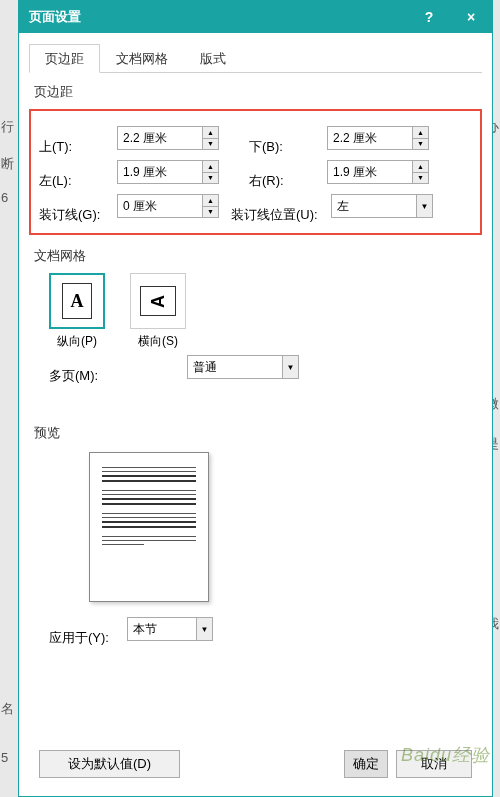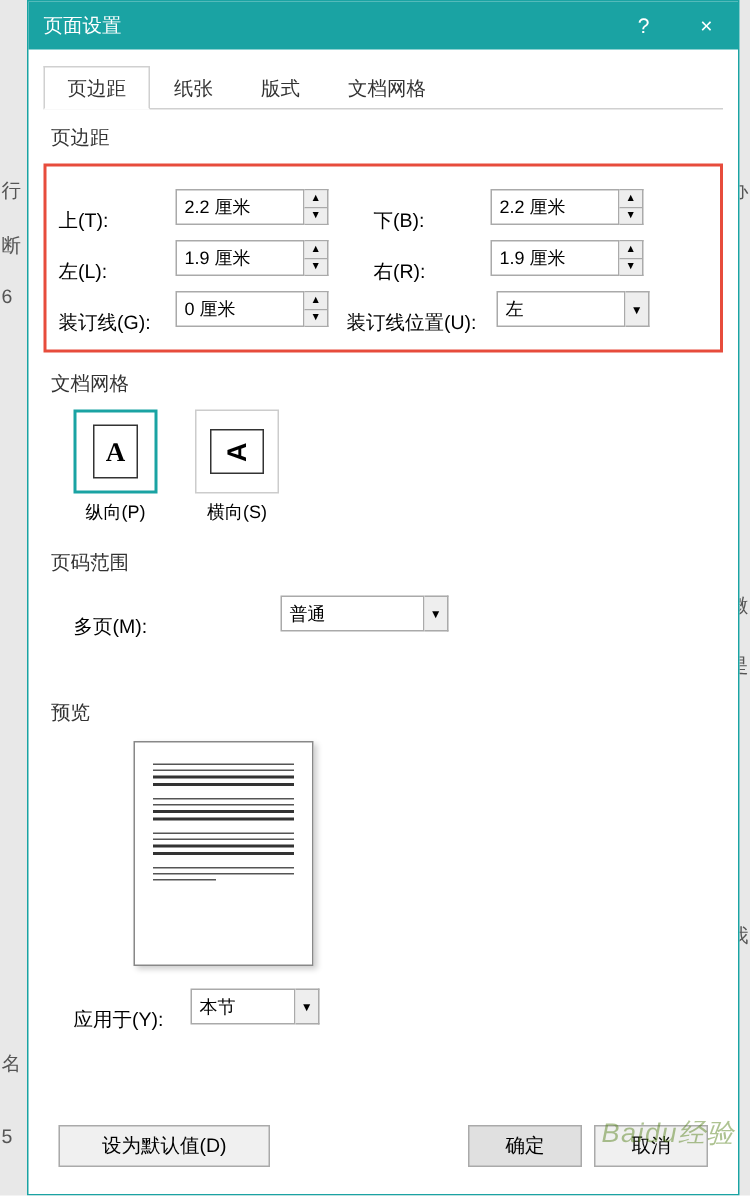"页面设置" .titlebar { font-weight: none -> bold }
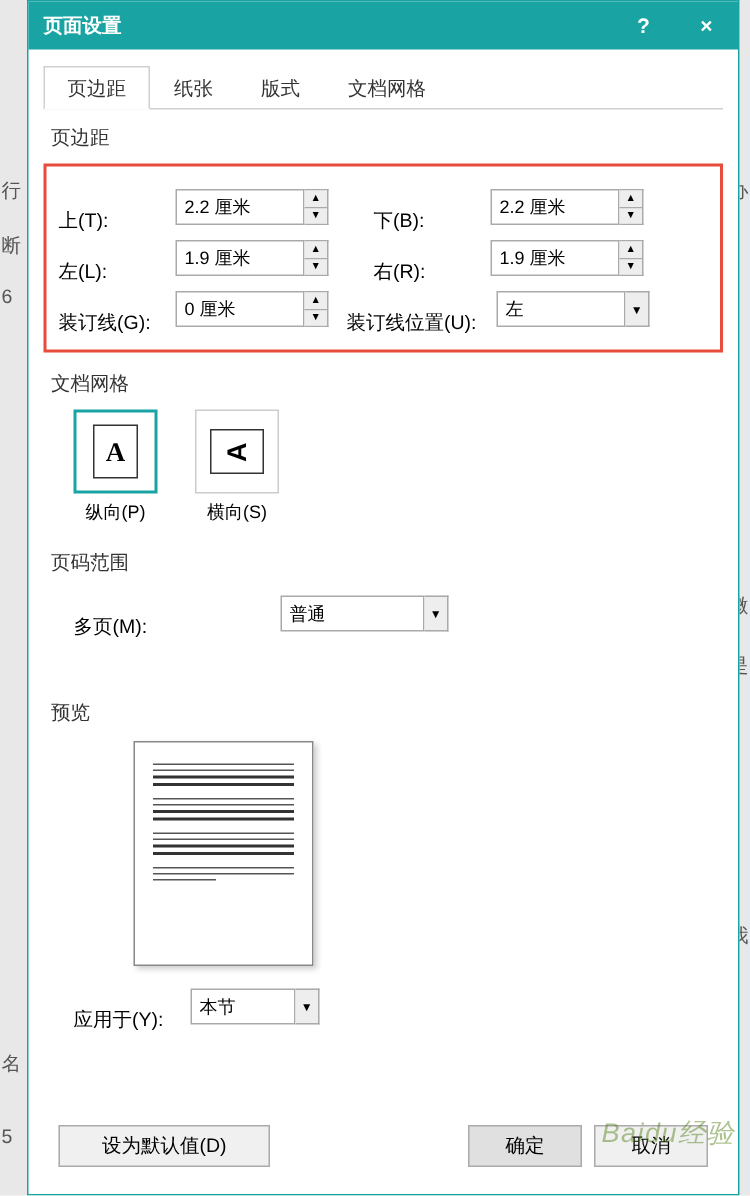"纸张" div.tab { html: <div>纸张</div> -> none }
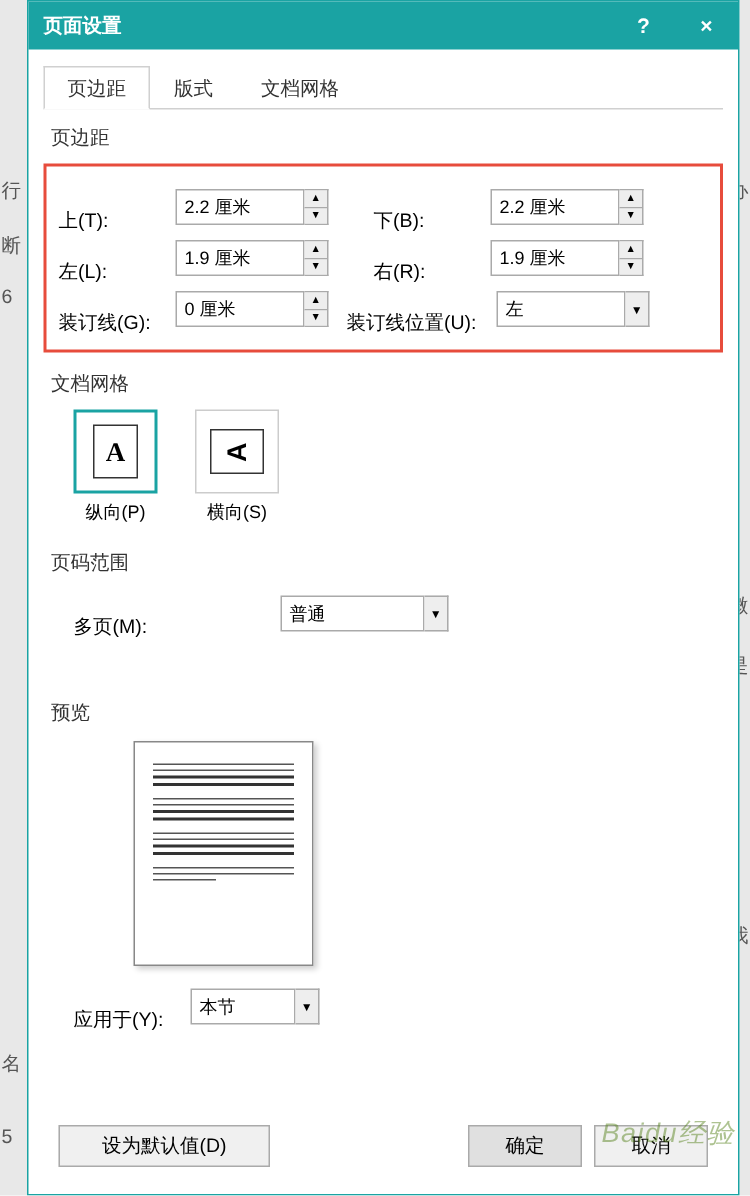"版式" div.tab { order: before "文档网格" -> after "文档网格" }
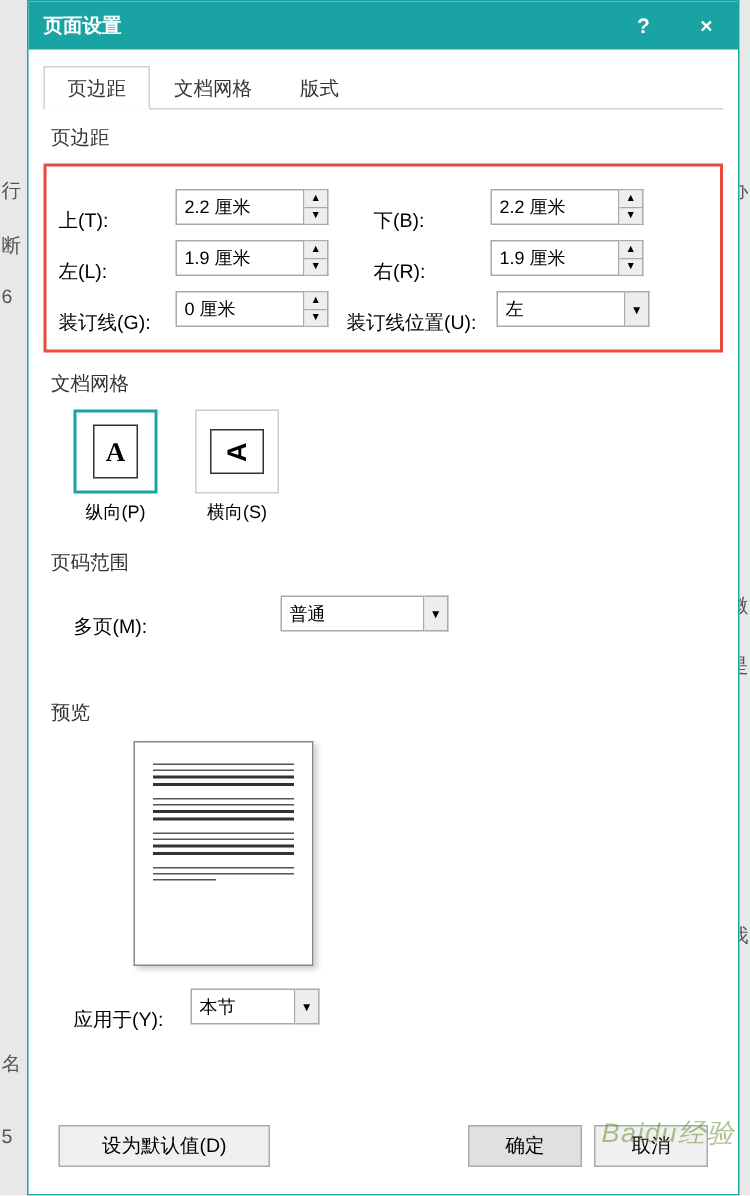"页码范围" div.section-title { html: <div>页码范围</div> -> none }
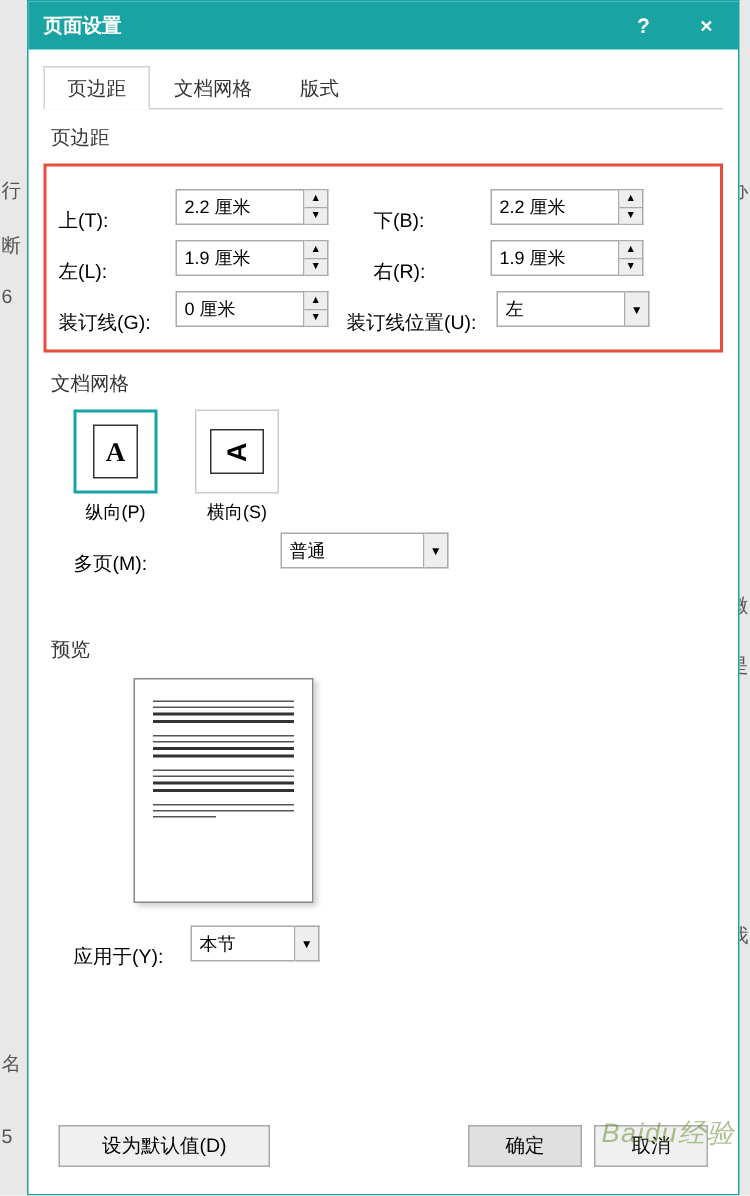"确定" button.btn { padding: 0 24px -> 0 8px }
